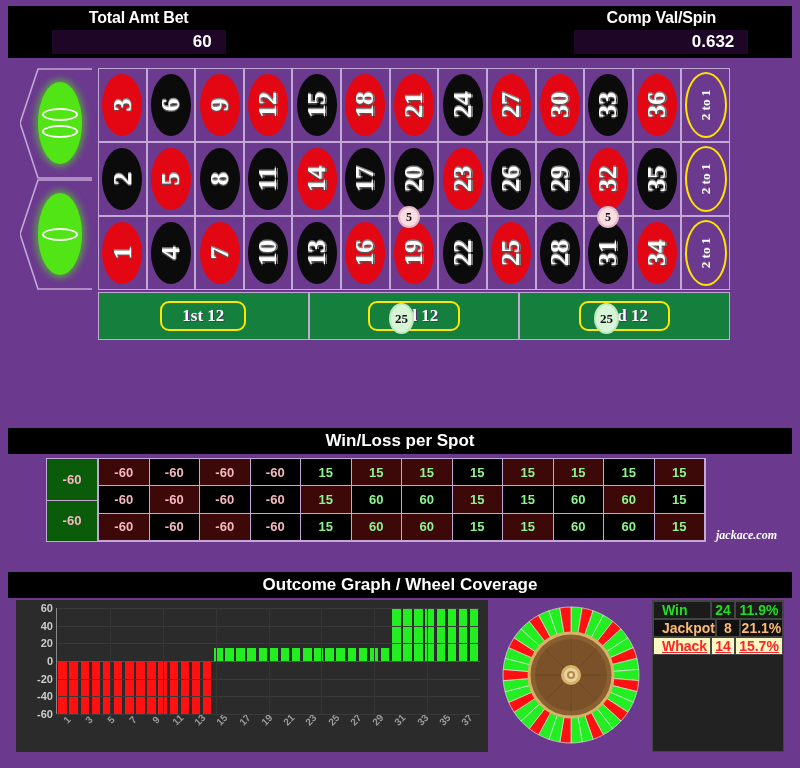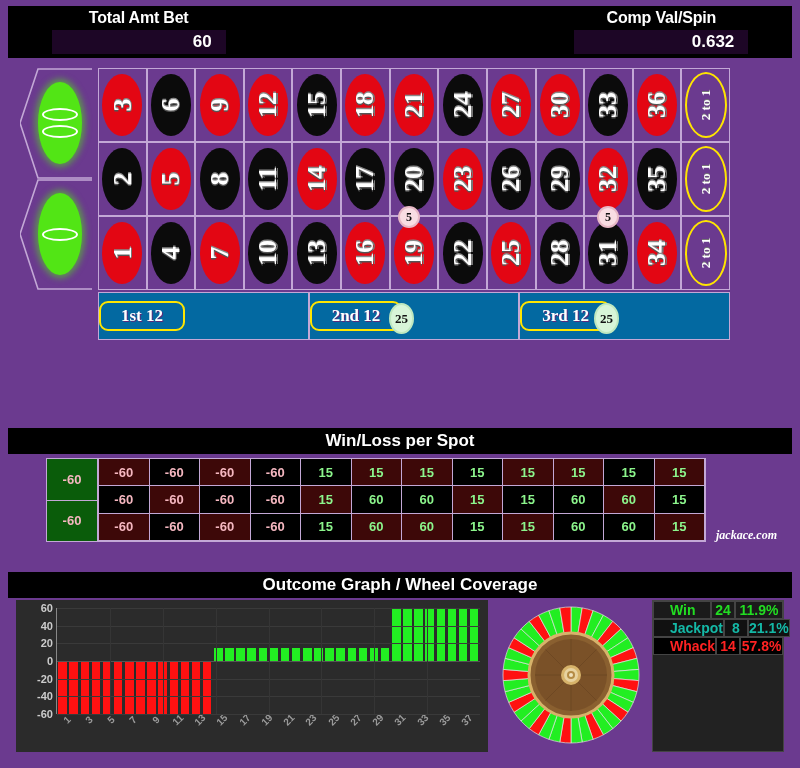"1st 12" .dozen-cell { background: #0369a1 -> #15803d; justify-content: none -> center }
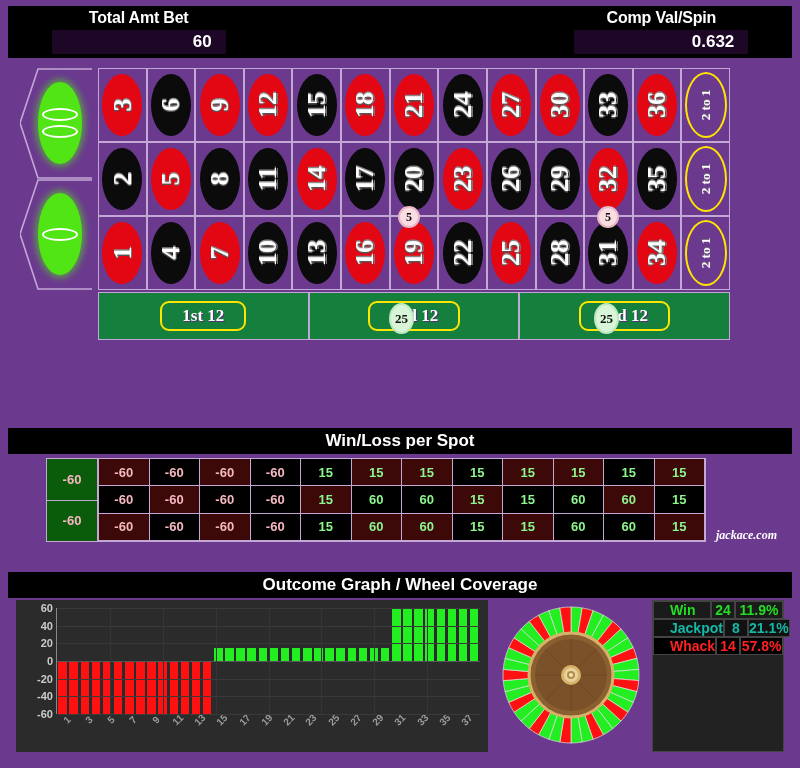"Win" .cov-c.label { padding-left: 16px -> 8px }
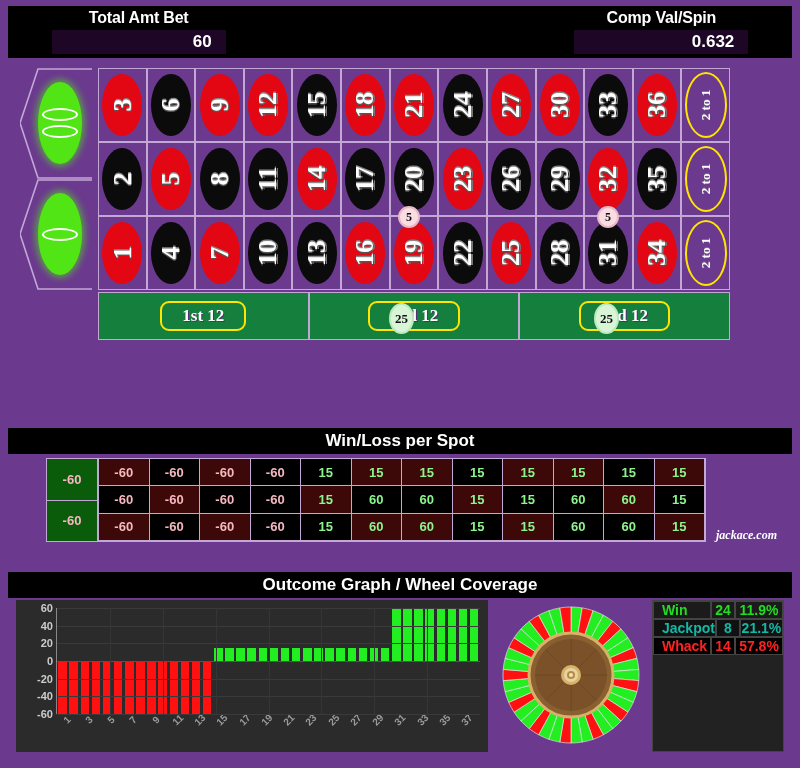"Jackpot" .cov-row.jackpot .cov-c { color: #14b8a6 -> #fdba74 }
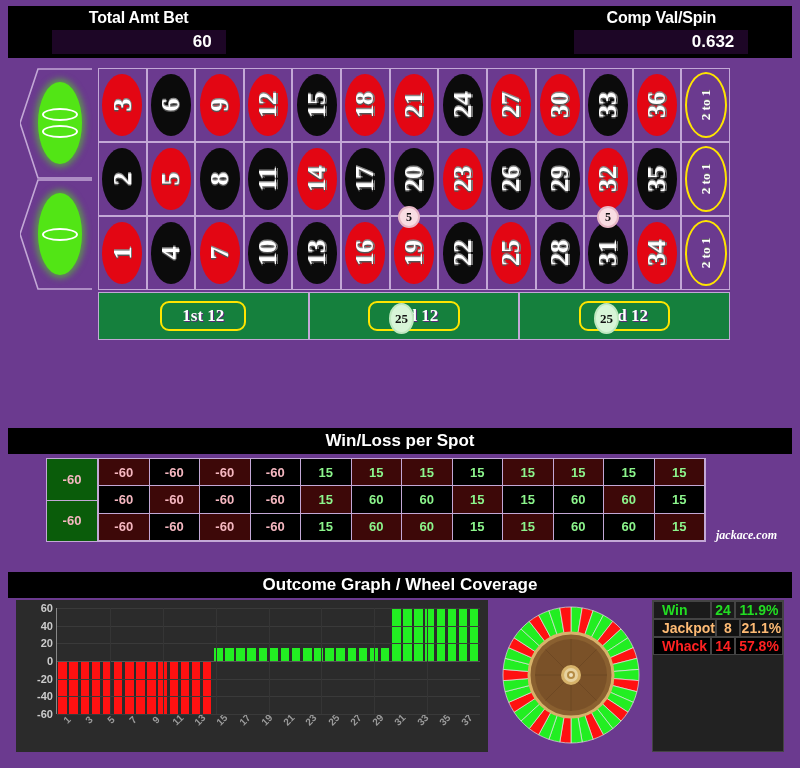"Whack" .cov-row.whack .cov-c { background: #000000 -> #fef9c3; text-decoration: none -> underline }
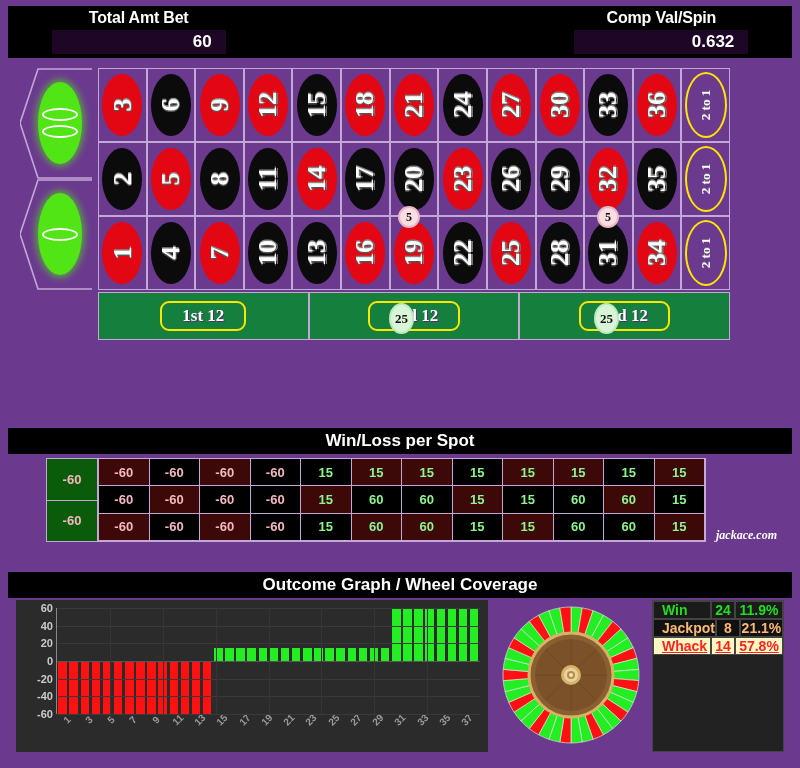"57.8%" div.cov-c { text: 57.8% -> 15.7% }
